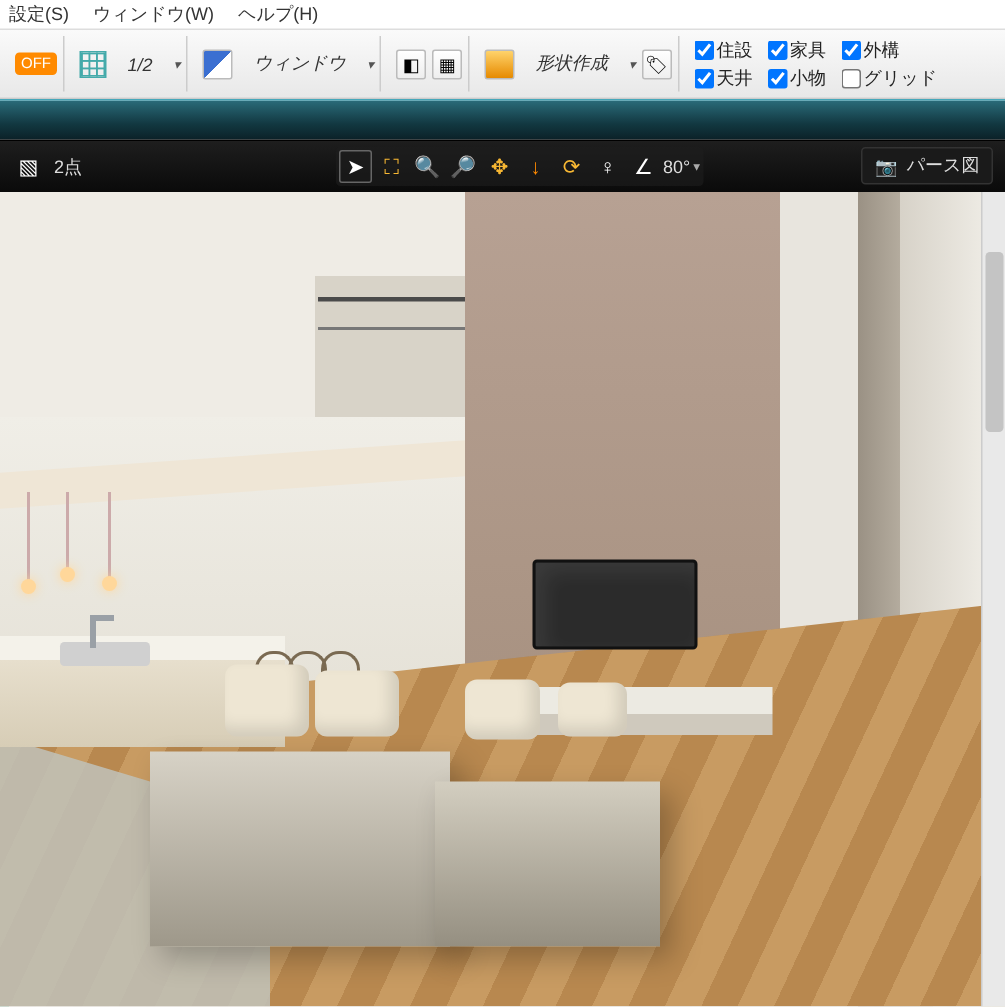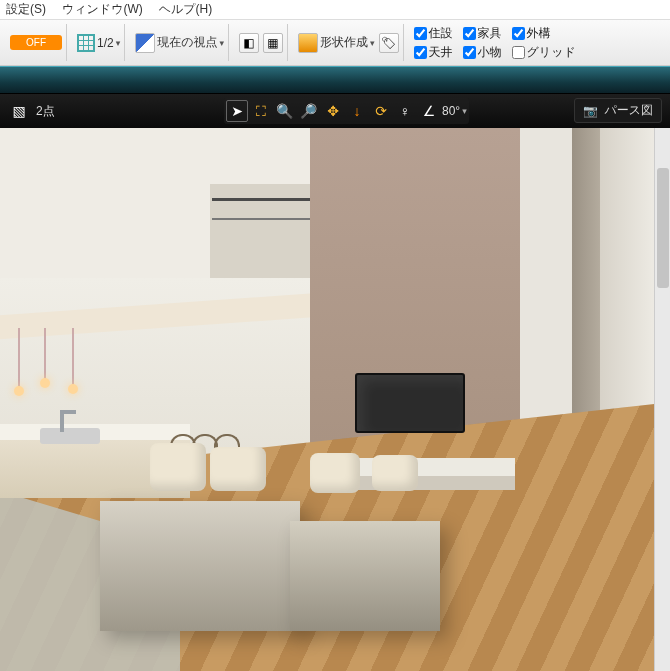"OFF" .badge-off { padding: 2px 16px -> 2px 4px }
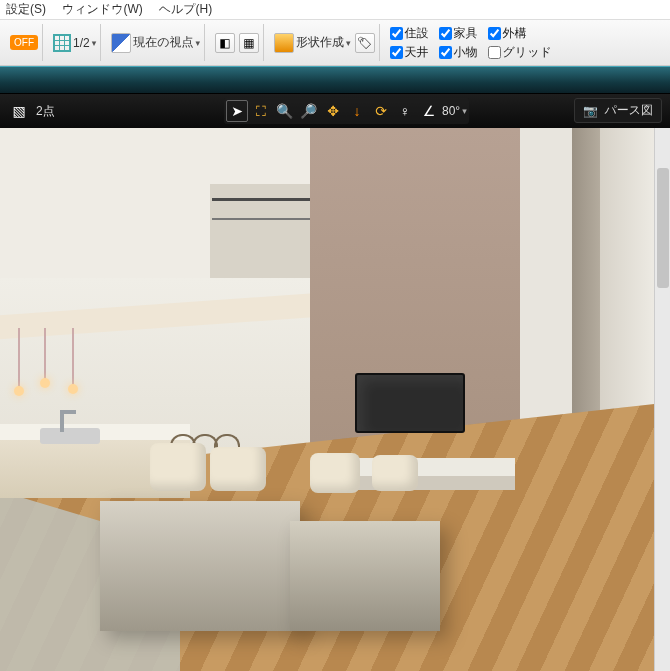"1/2" .dd { font-style: none -> italic; gap: 2px -> 14px }
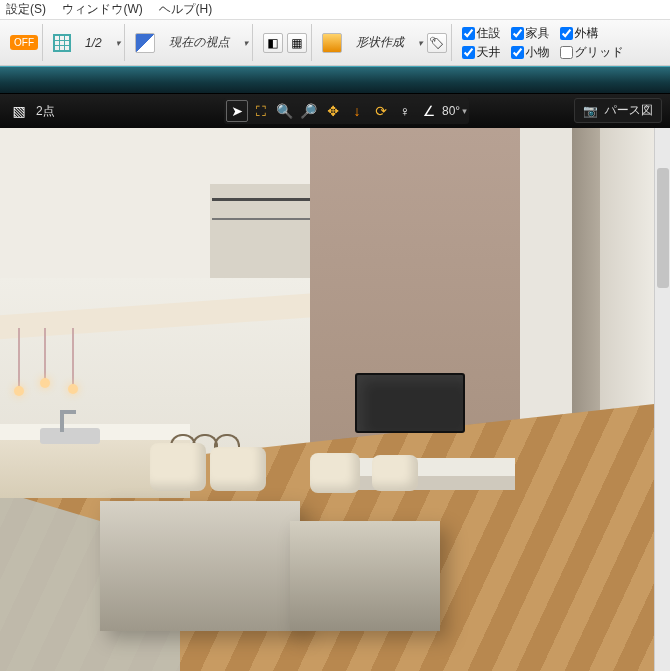"現在の視点" span.tblabel { text: 現在の視点 -> ウィンドウ }
